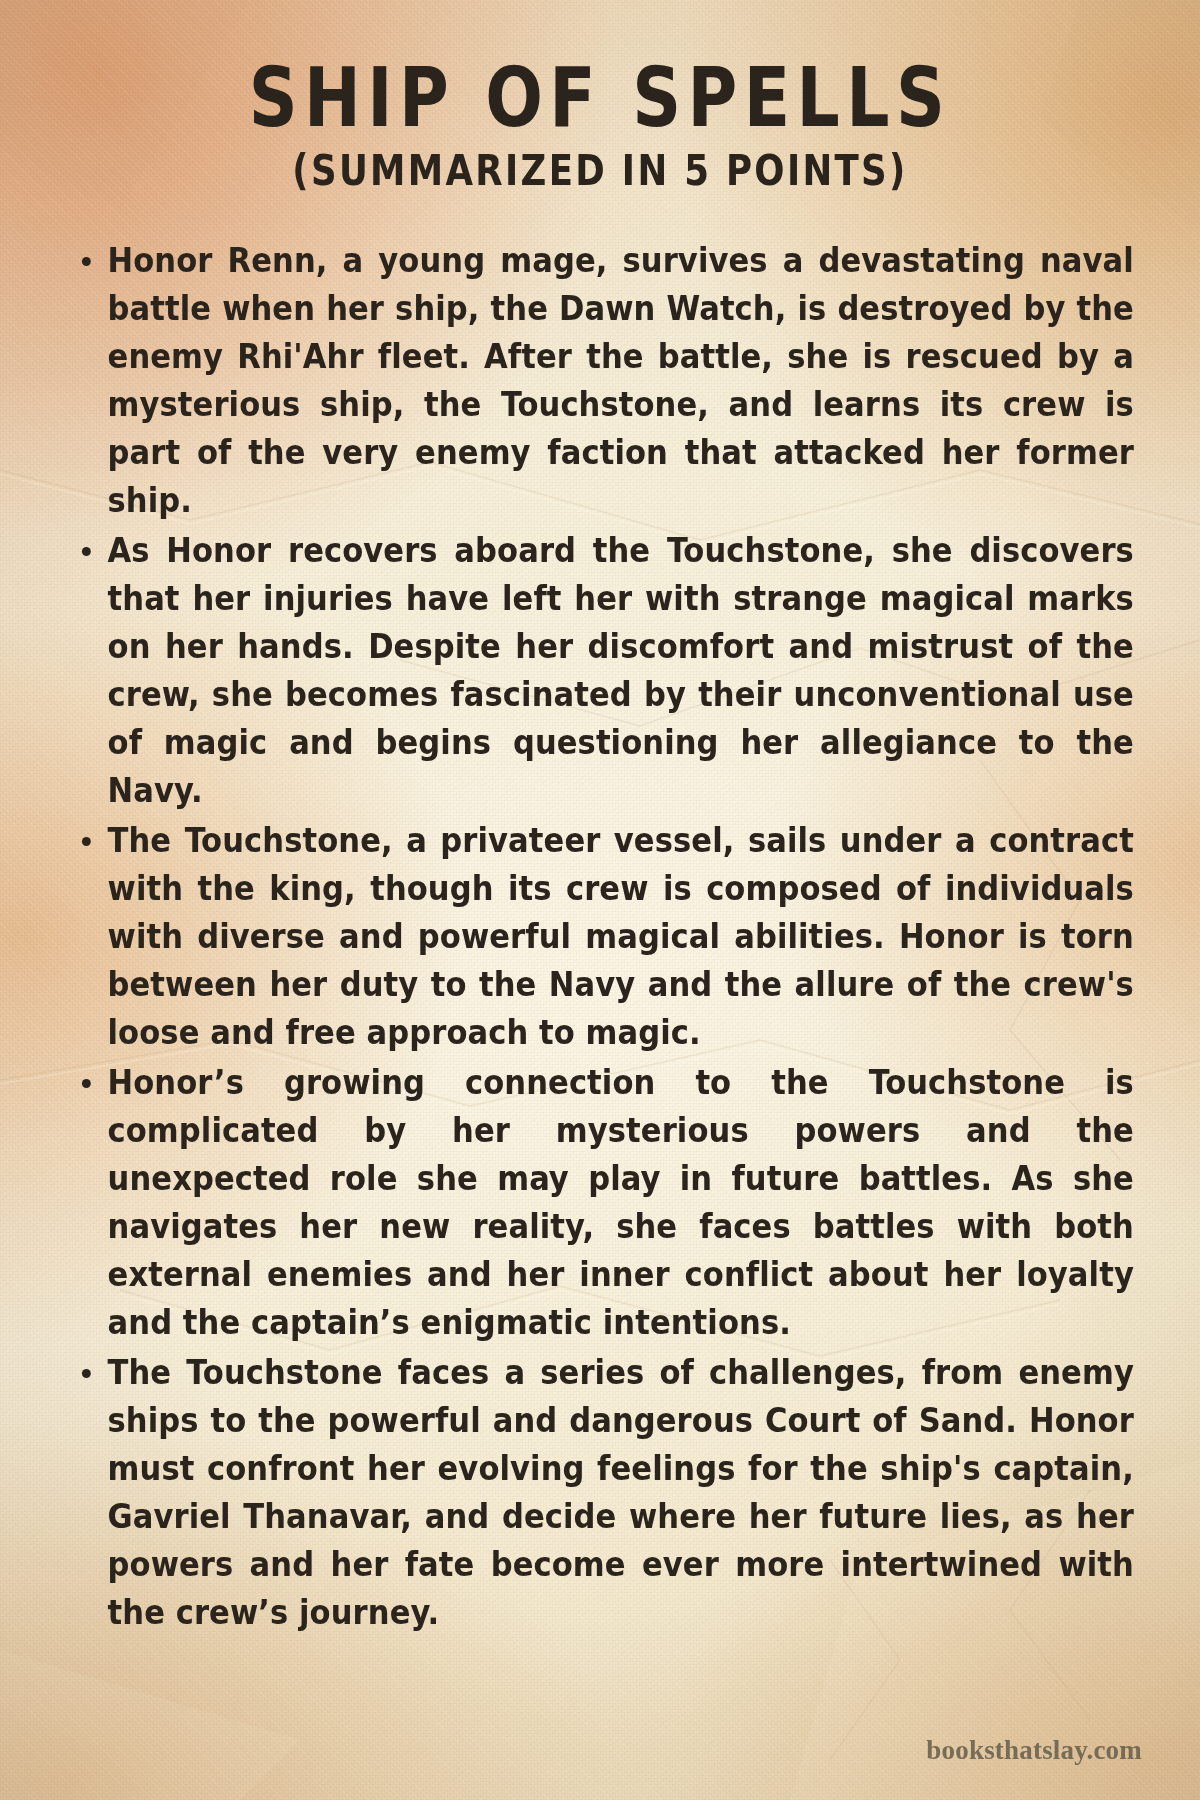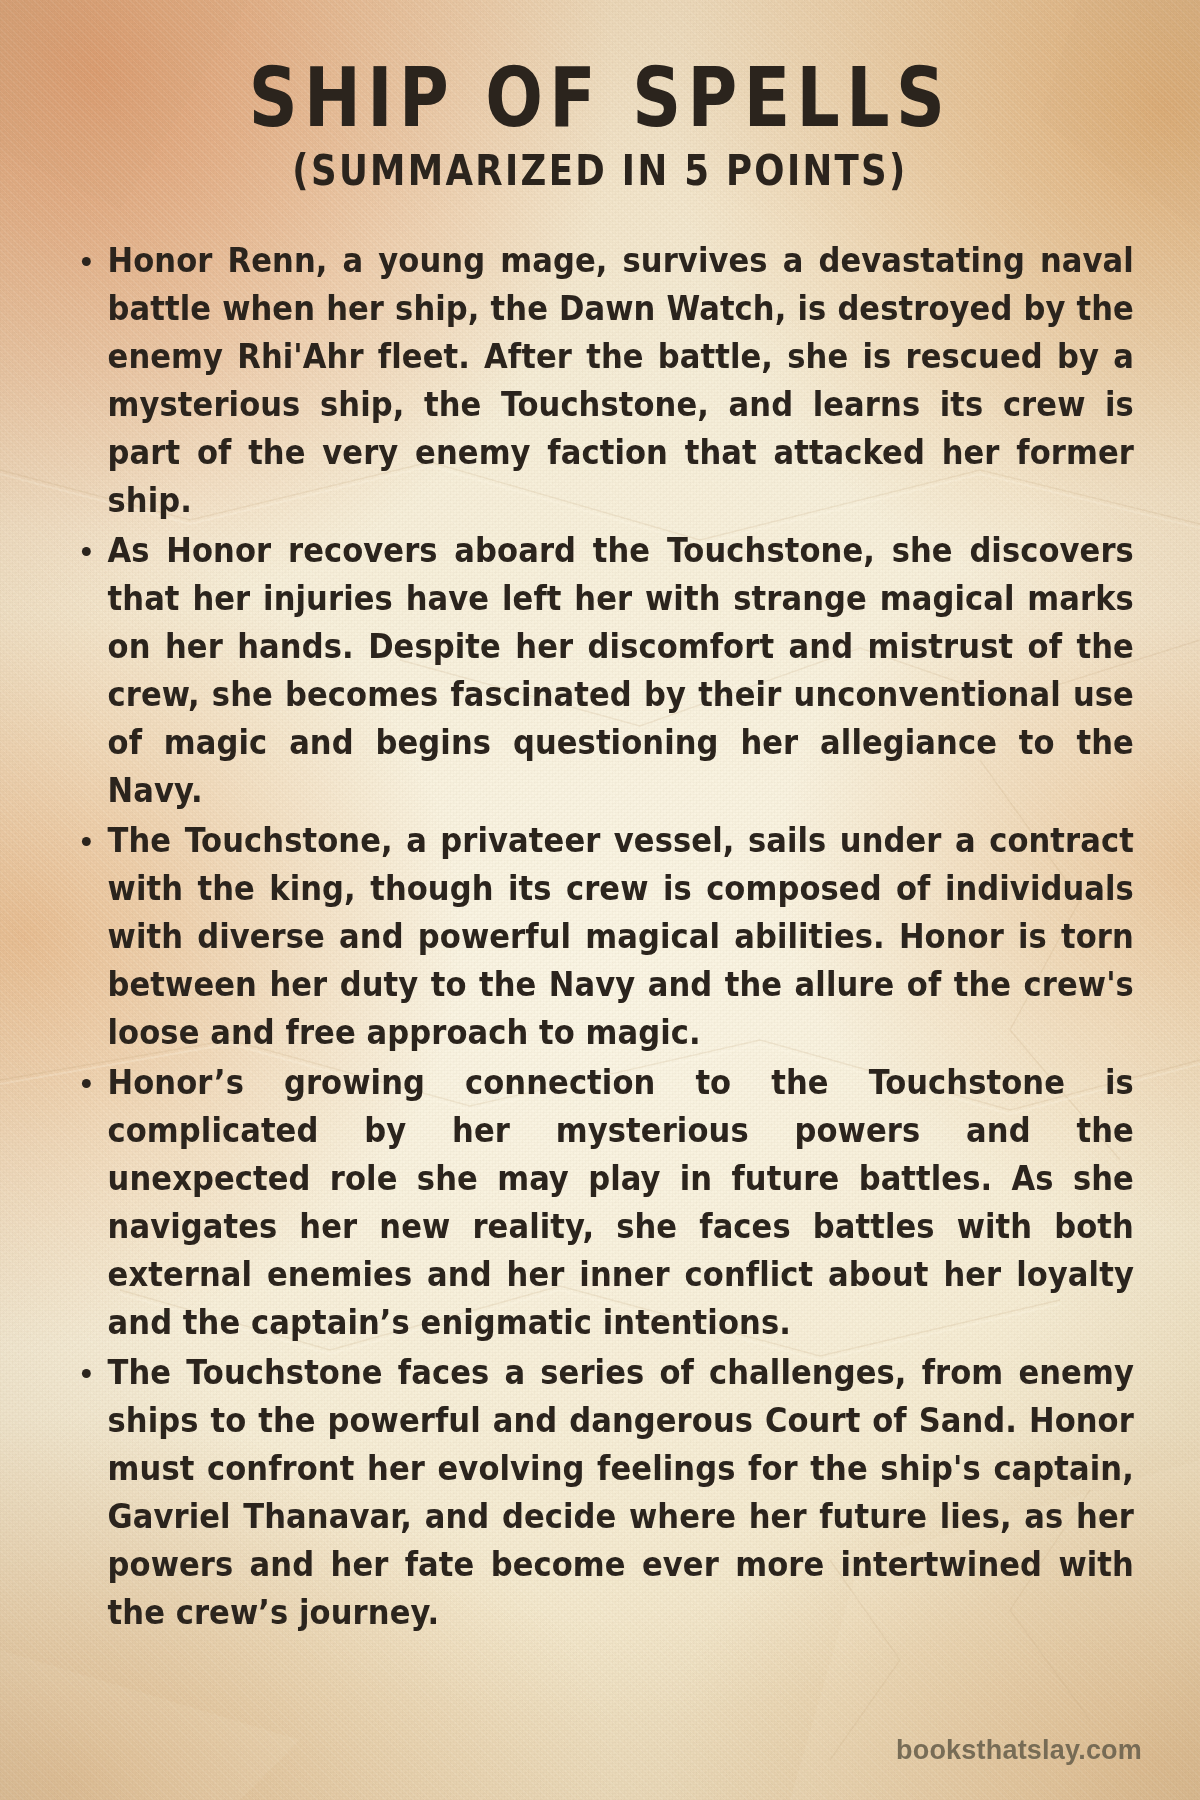"booksthatslay.com" .footer-mark { font-family: Liberation Sans, sans-serif -> Liberation Serif, serif }
